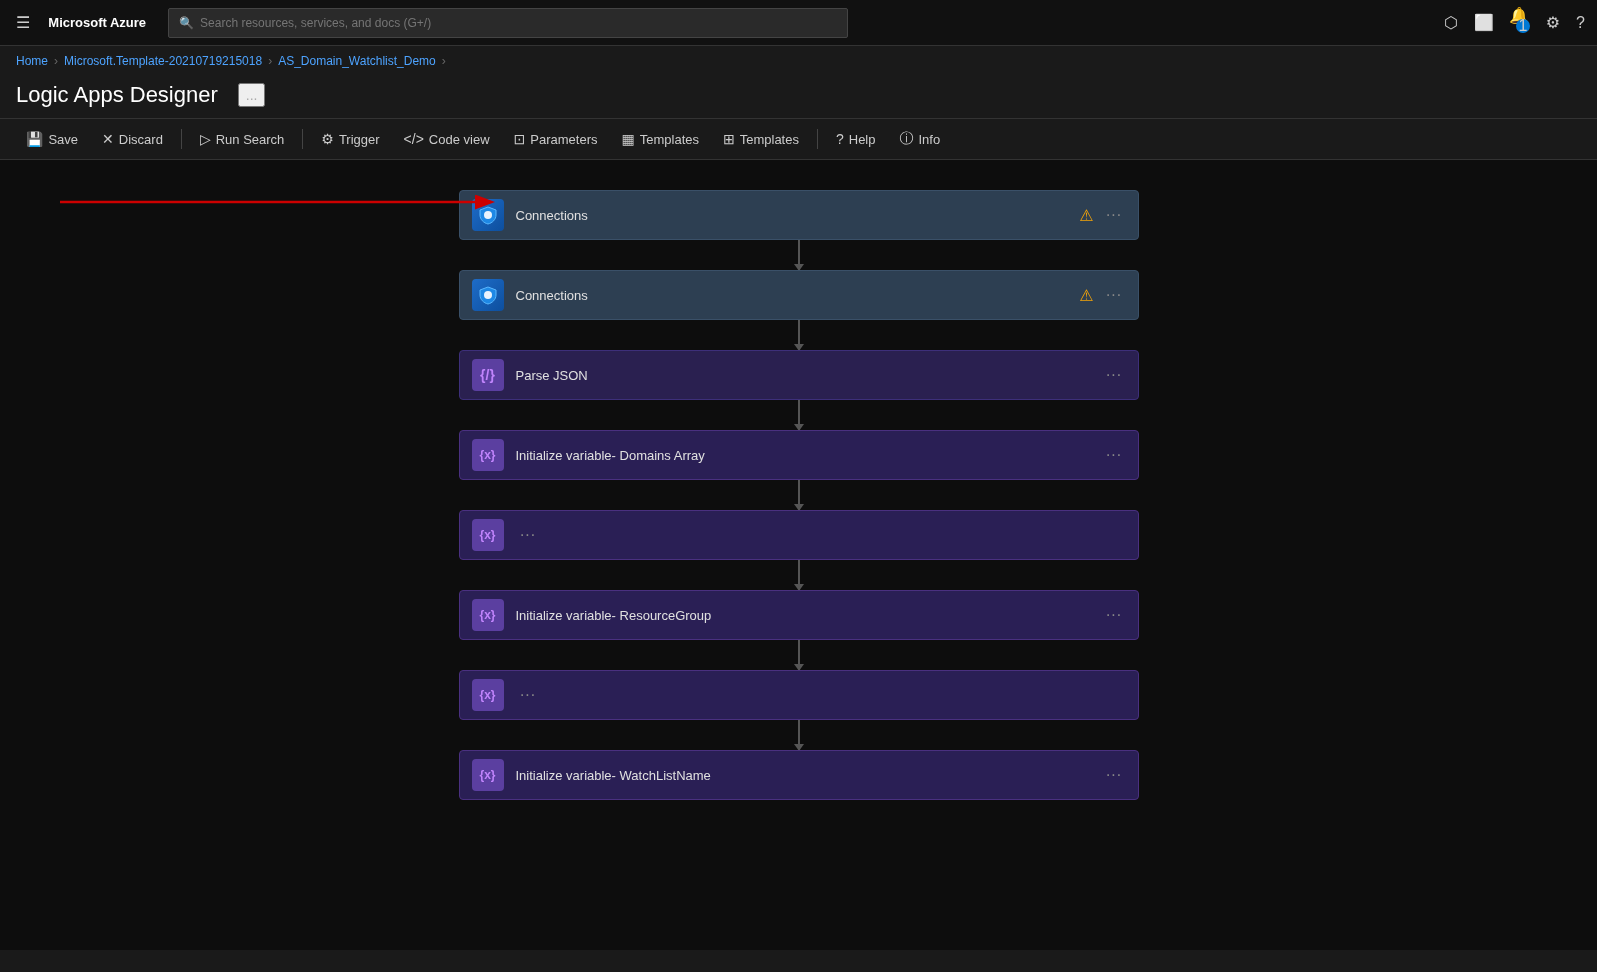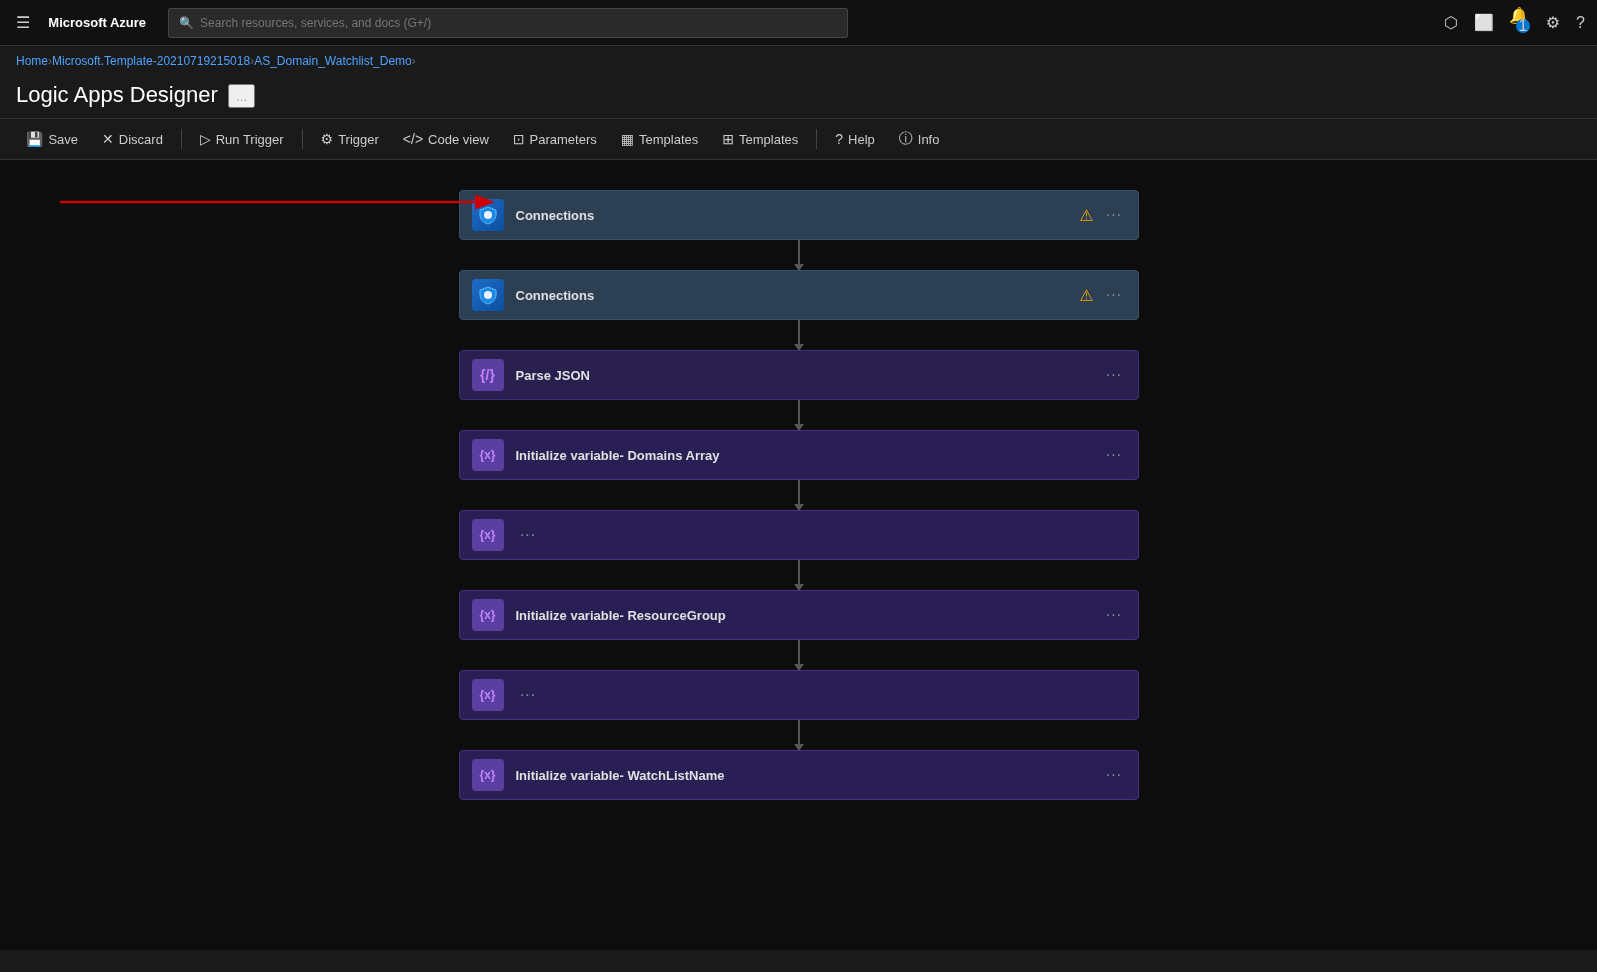"Home" .breadcrumb-bar { gap: none -> 6px }
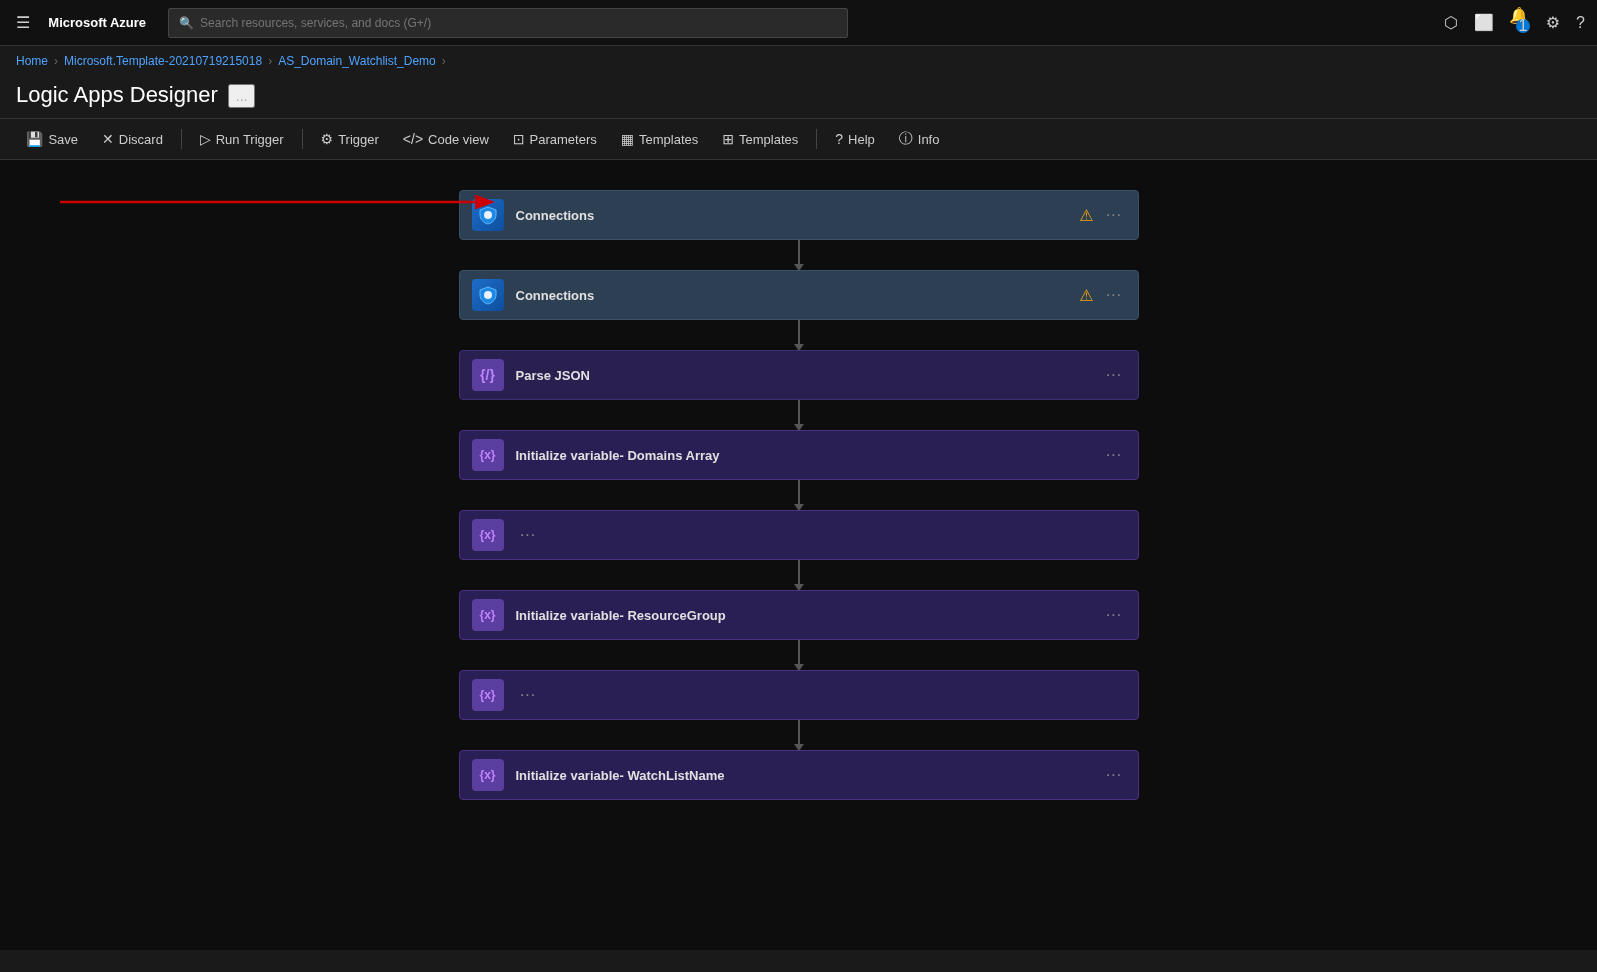"Logic Apps Designer" .page-header { align-items: flex-end -> center; gap: 10px -> 20px }
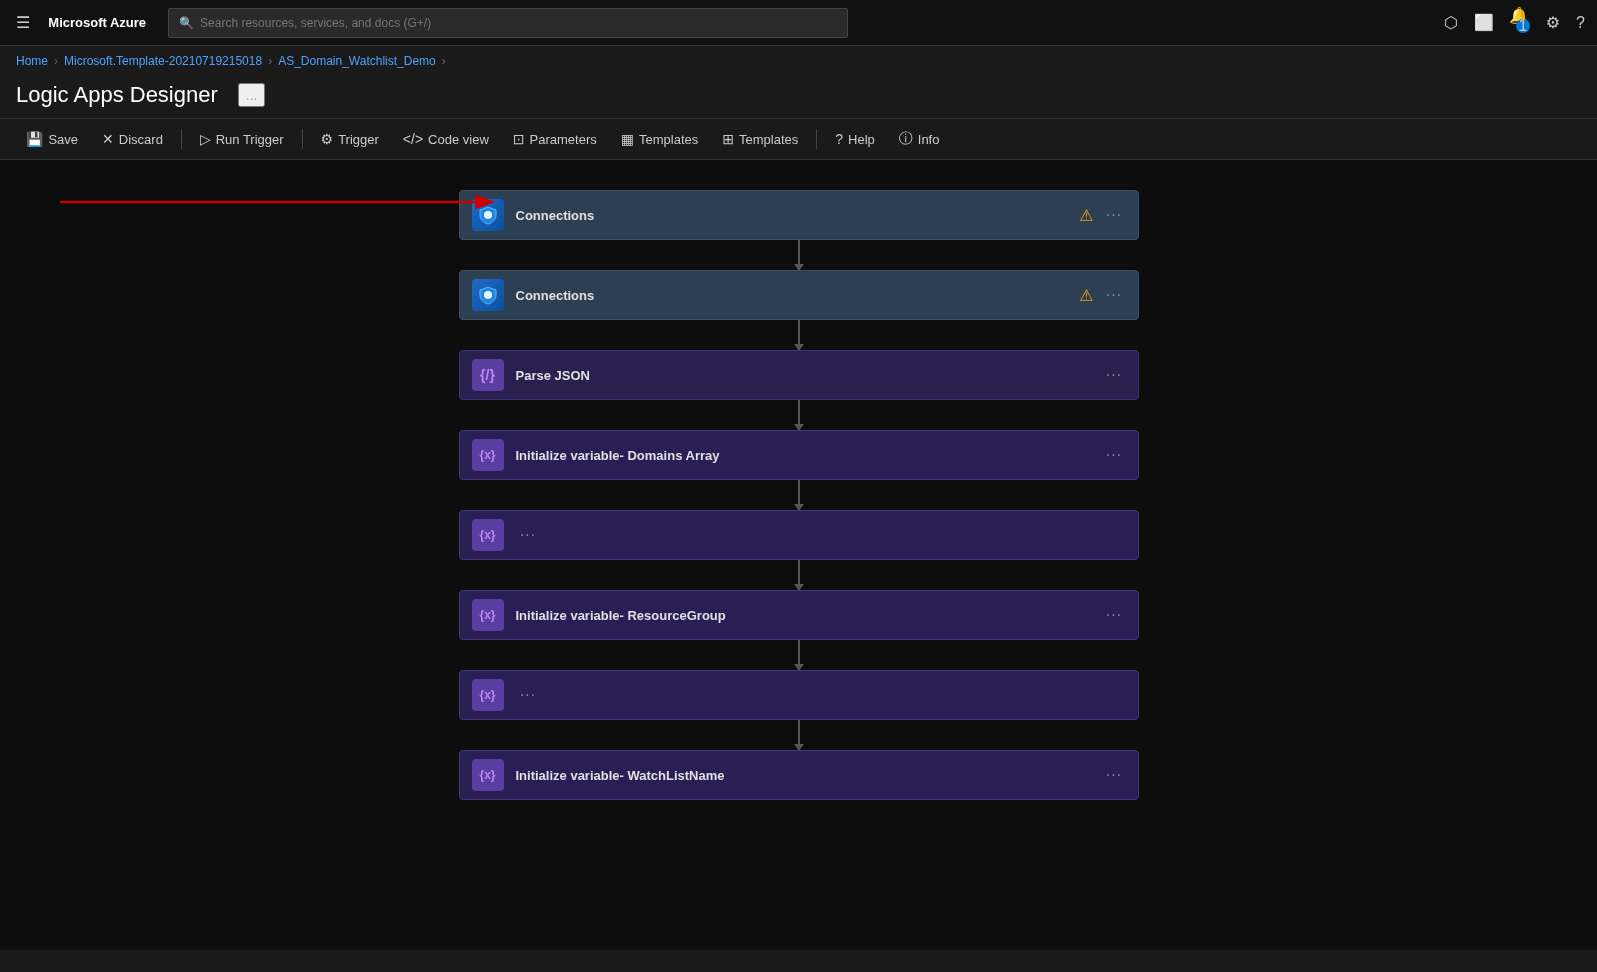"Run Trigger" span { text: Trigger -> Search }
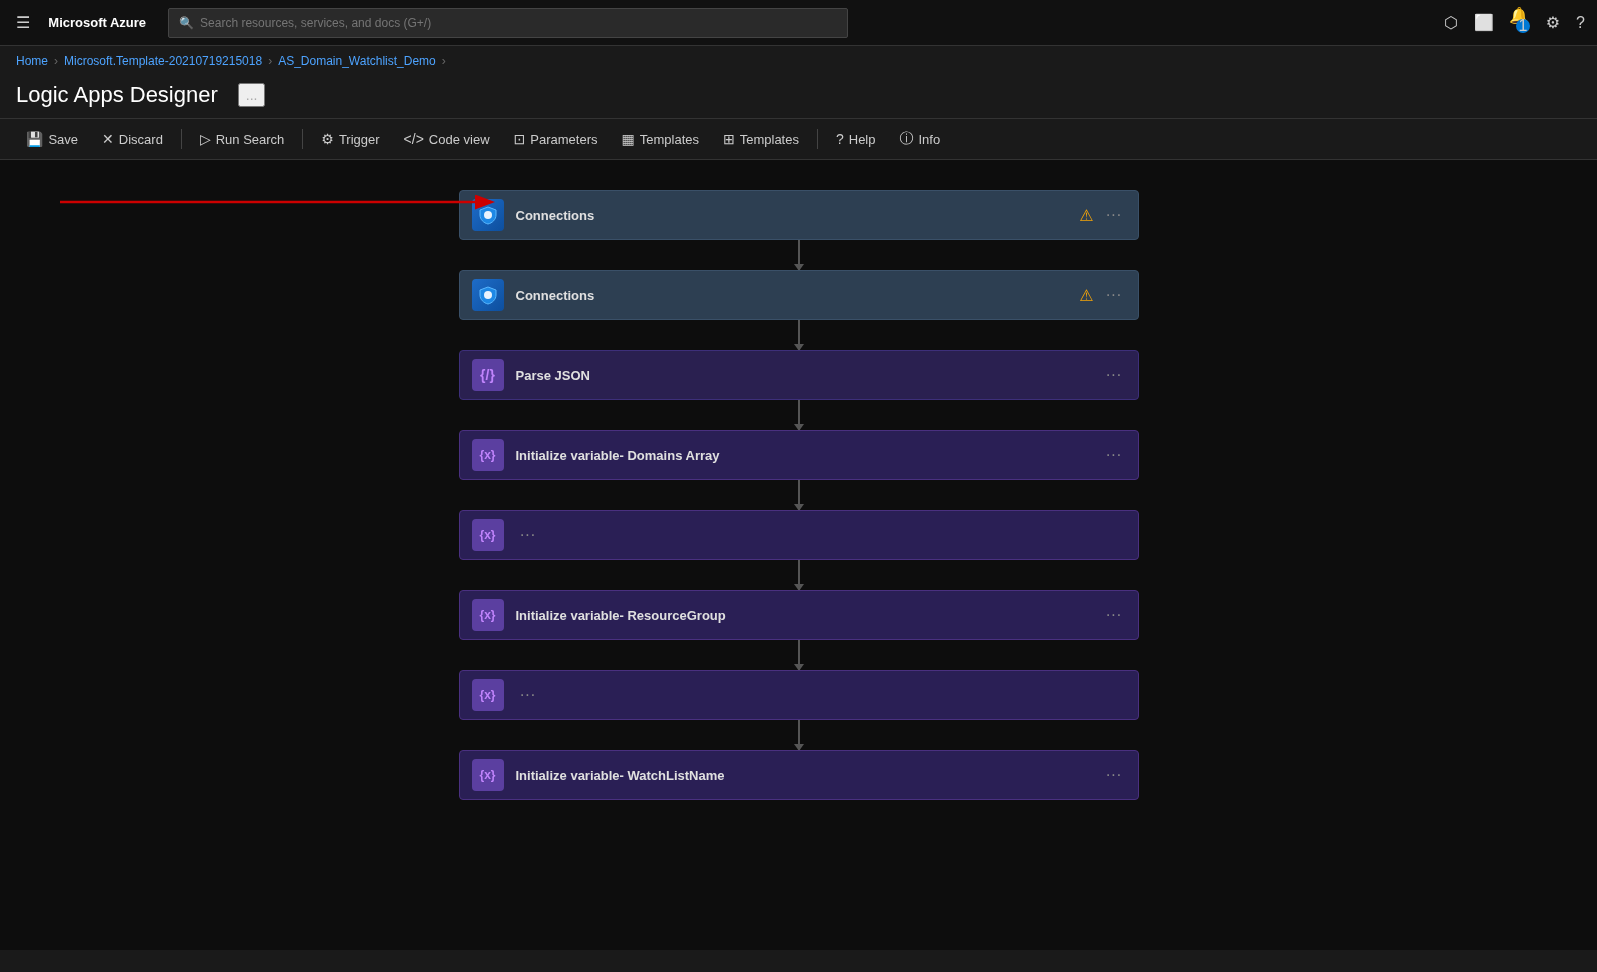"Connections" .node-label { font-weight: bold -> none }
